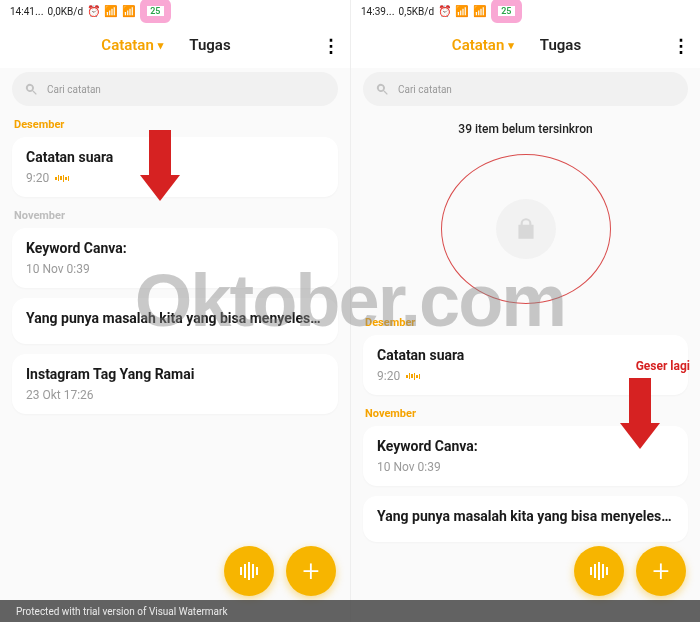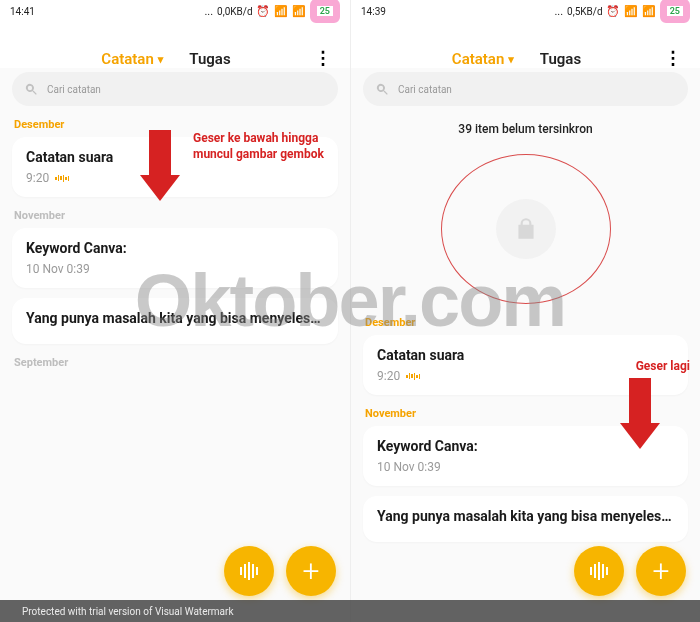"14:41" .status { justify-content: space-between -> none }
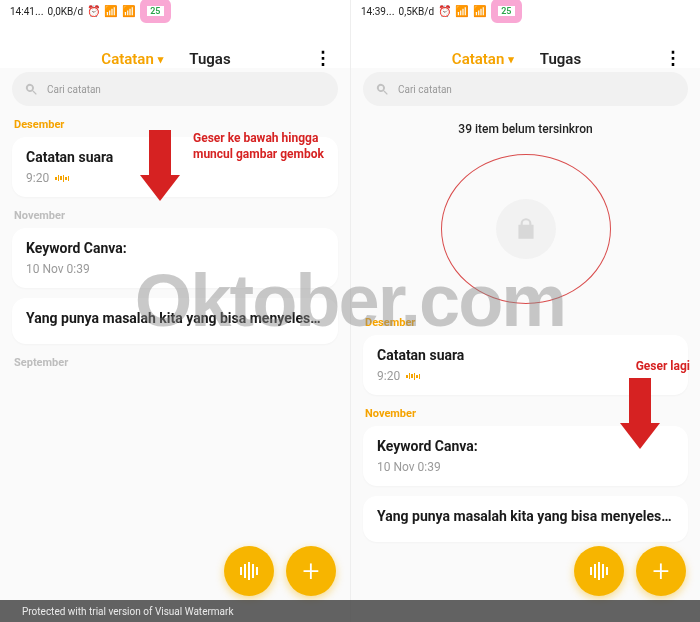"Catatan" .header { align-items: flex-end -> center; padding: 0 18px -> 0 10px }
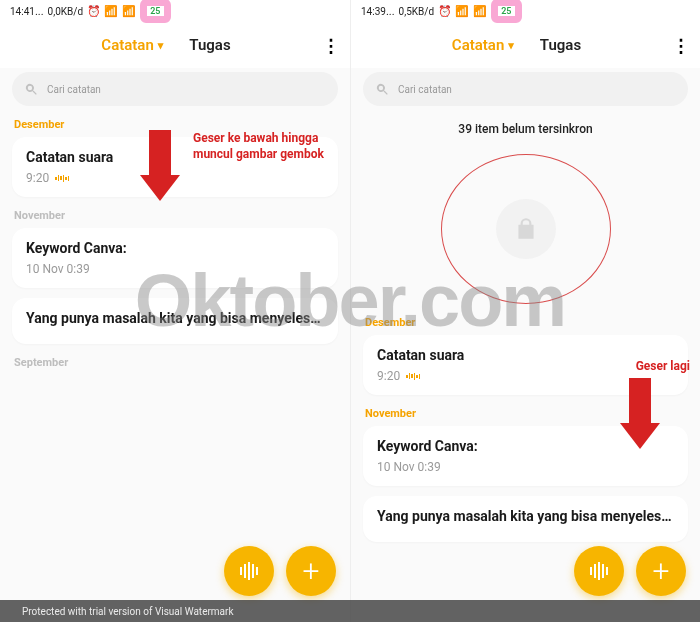"Geser ke bawah hingga muncul" div.hint { html: <div>Geser ke bawah hingga muncul gambar gembok</div> -> none }
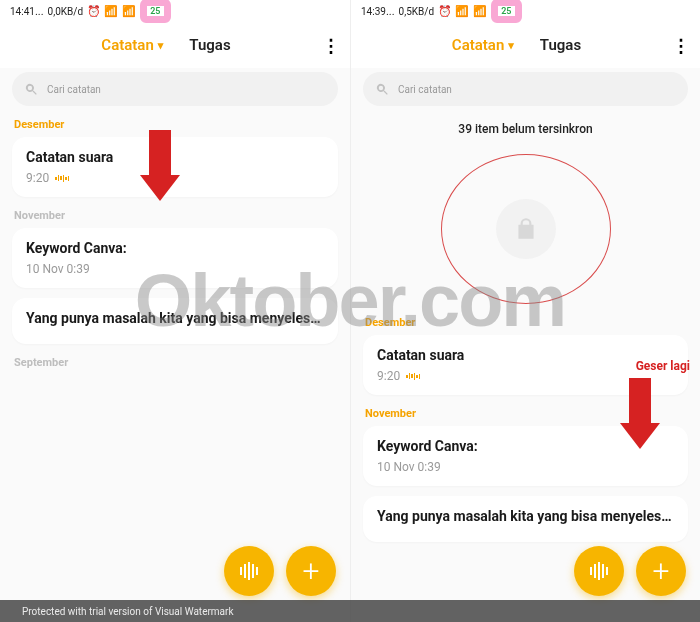"Instagram Tag Yang Ramai" div.card { html: none -> <div> <div>Instagram Tag Yang Ramai</div> <div>23 Okt 17:26</div> </div> }
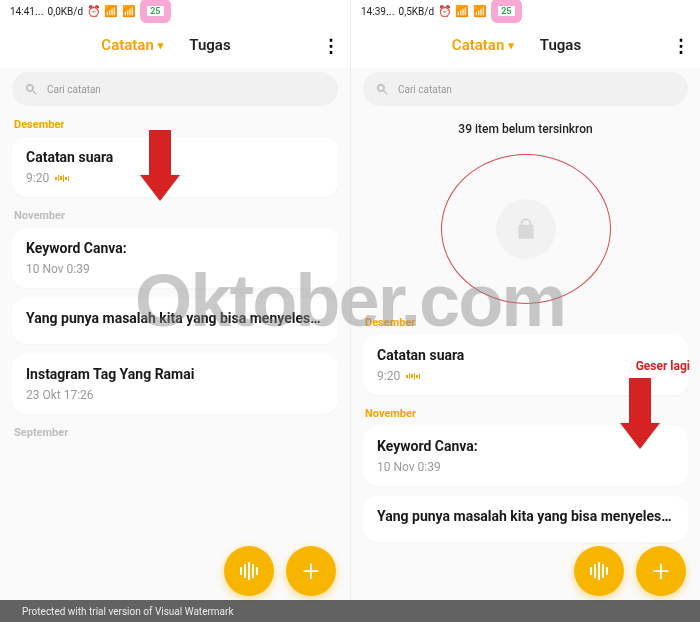"September" div.month { html: <div>September</div> -> none }
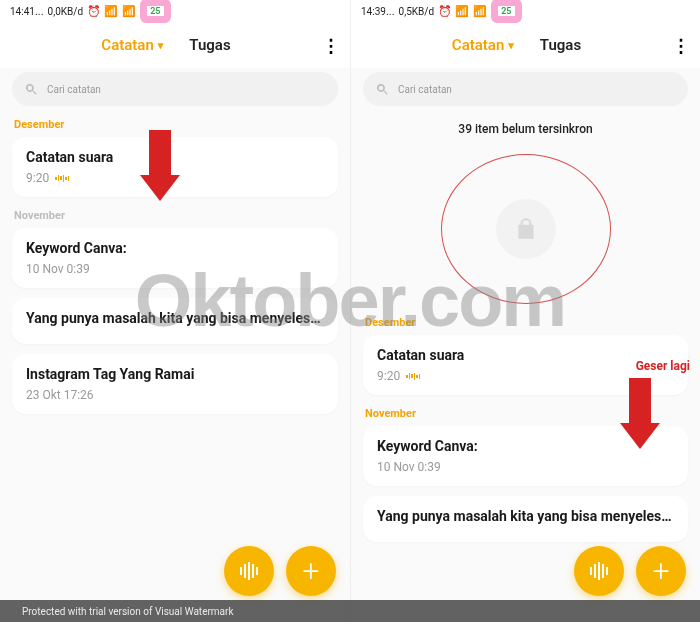"Protected with trial version of" .wm-footer { padding-left: 22px -> 16px }
